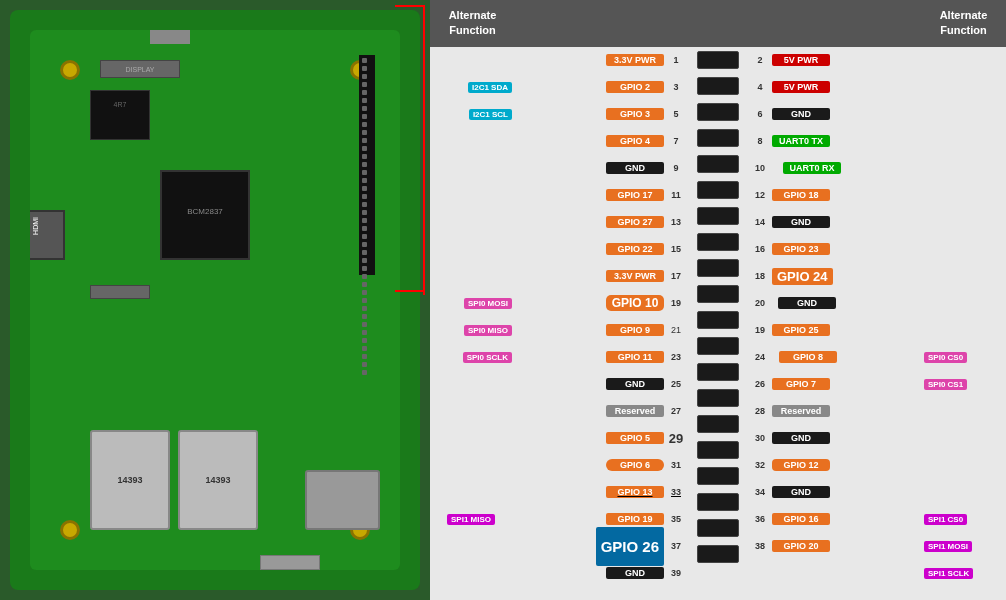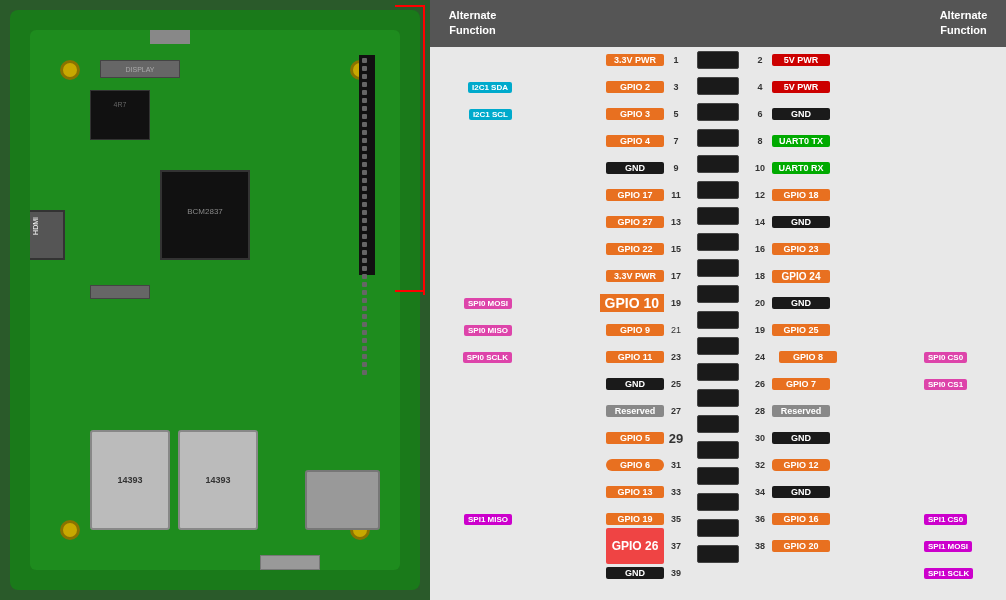"10" div { gap: 3px -> 14px }
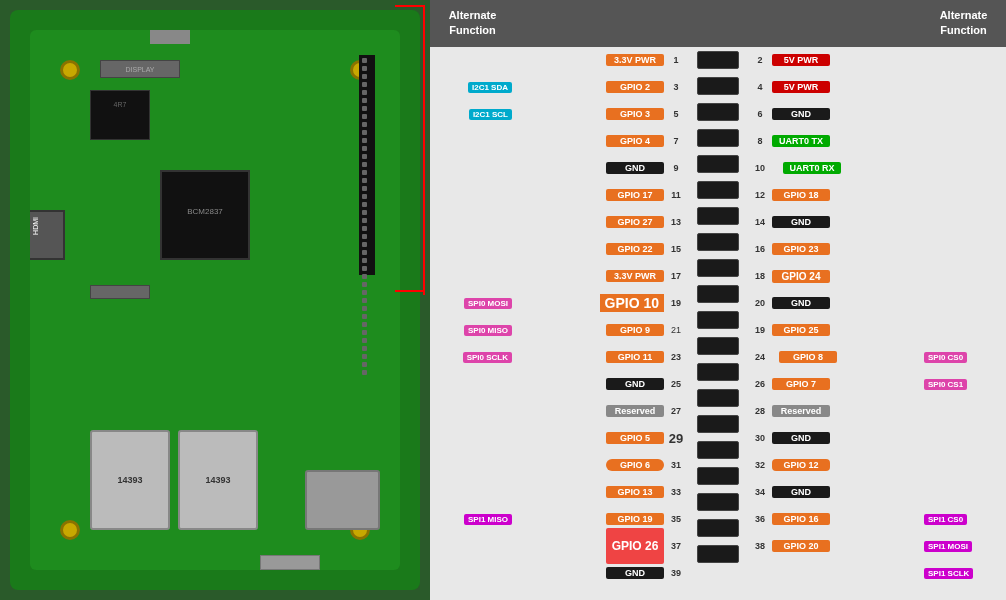"GPIO 24" span { font-size: 10px -> 13px }
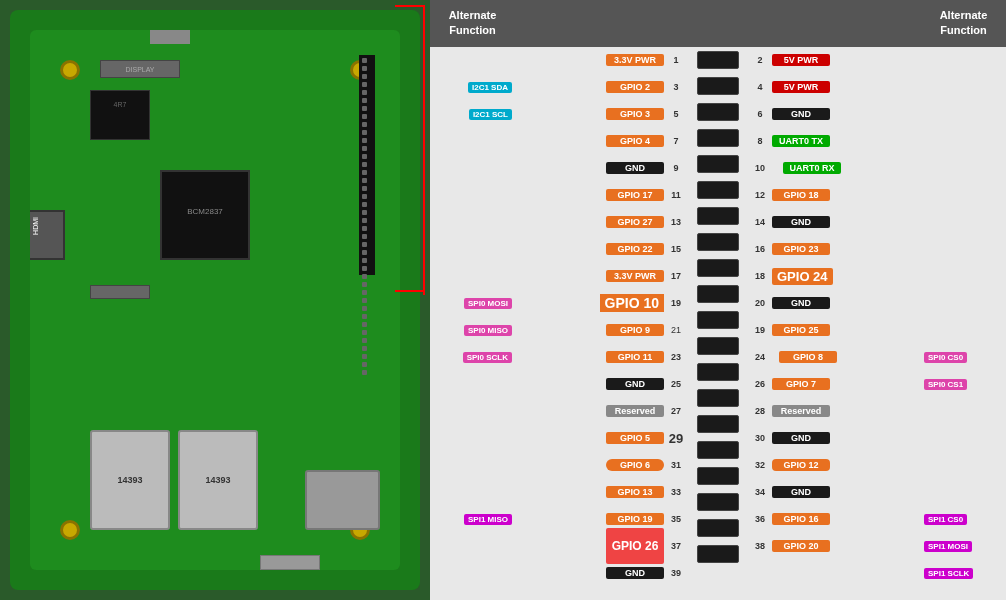"GPIO 10" span { border-radius: 0 -> 5px; font-size: 14px -> 12px }
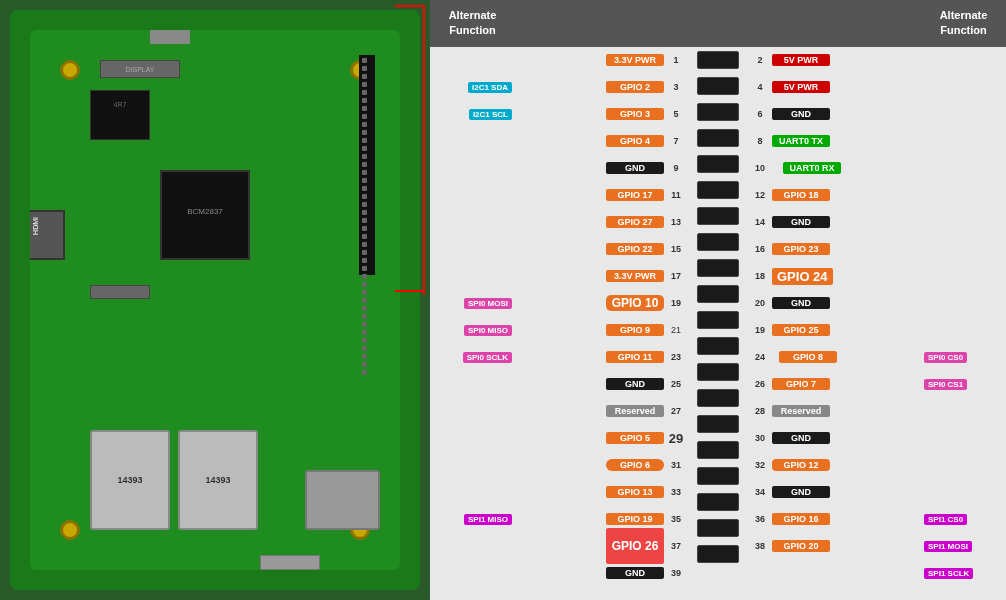"20" div { gap: 3px -> 9px }
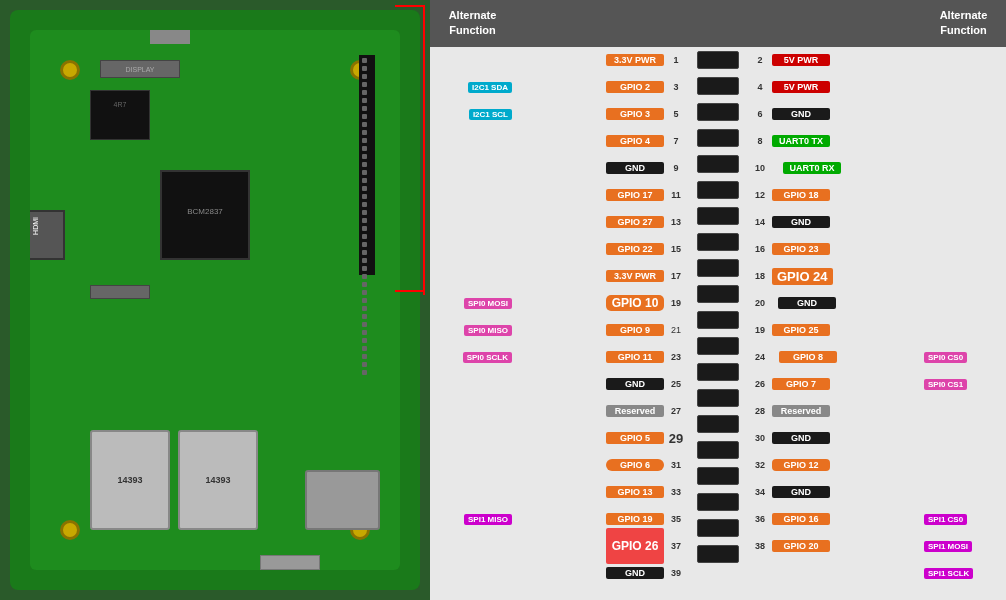"GPIO 13" div { text-decoration: none -> underline }
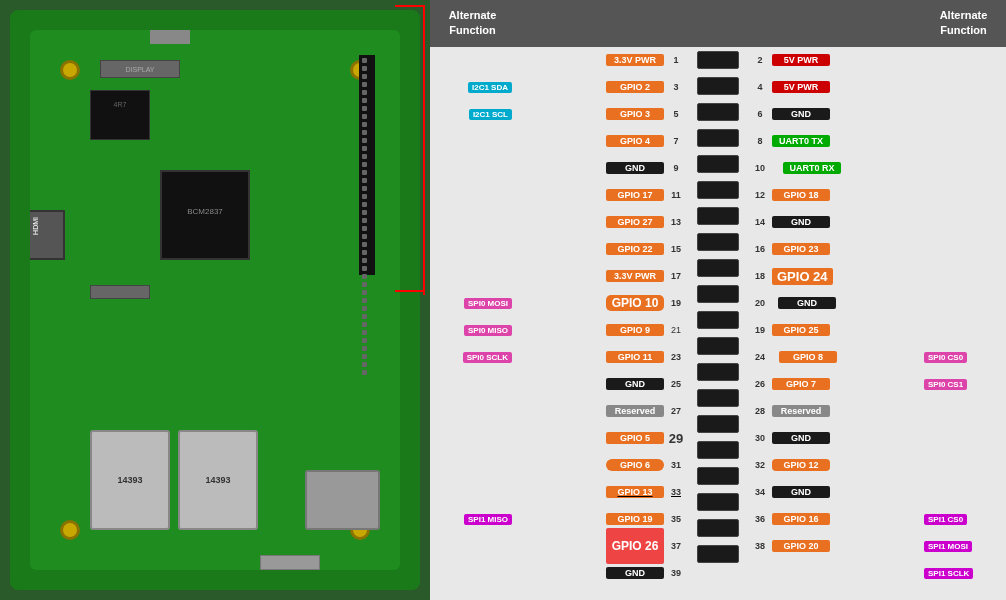"SPI1 MISO" div { justify-content: flex-end -> center }
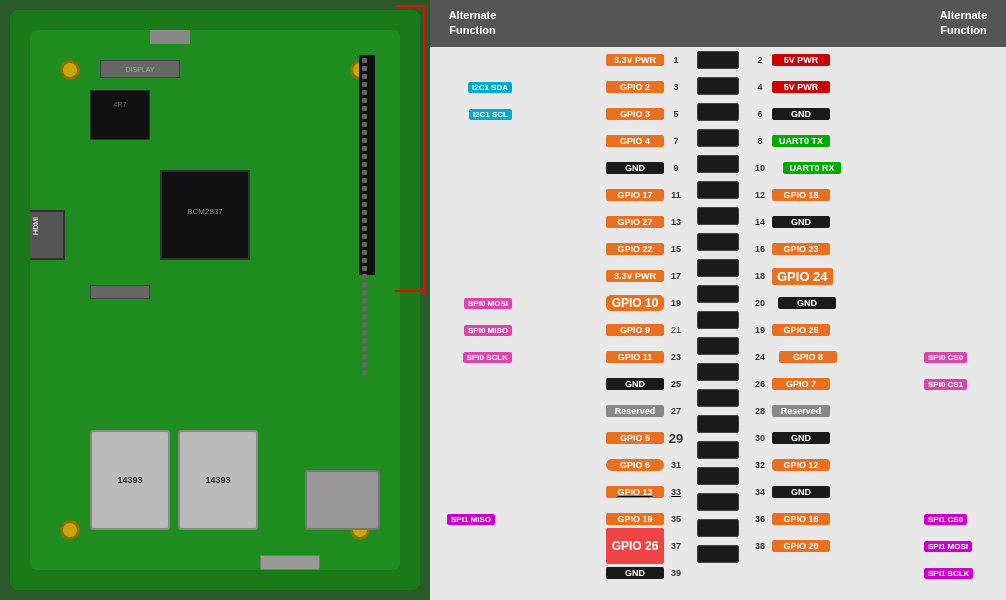"GPIO 26" span { background: #ef4444 -> #0369a1; font-size: 12px -> 15px }
